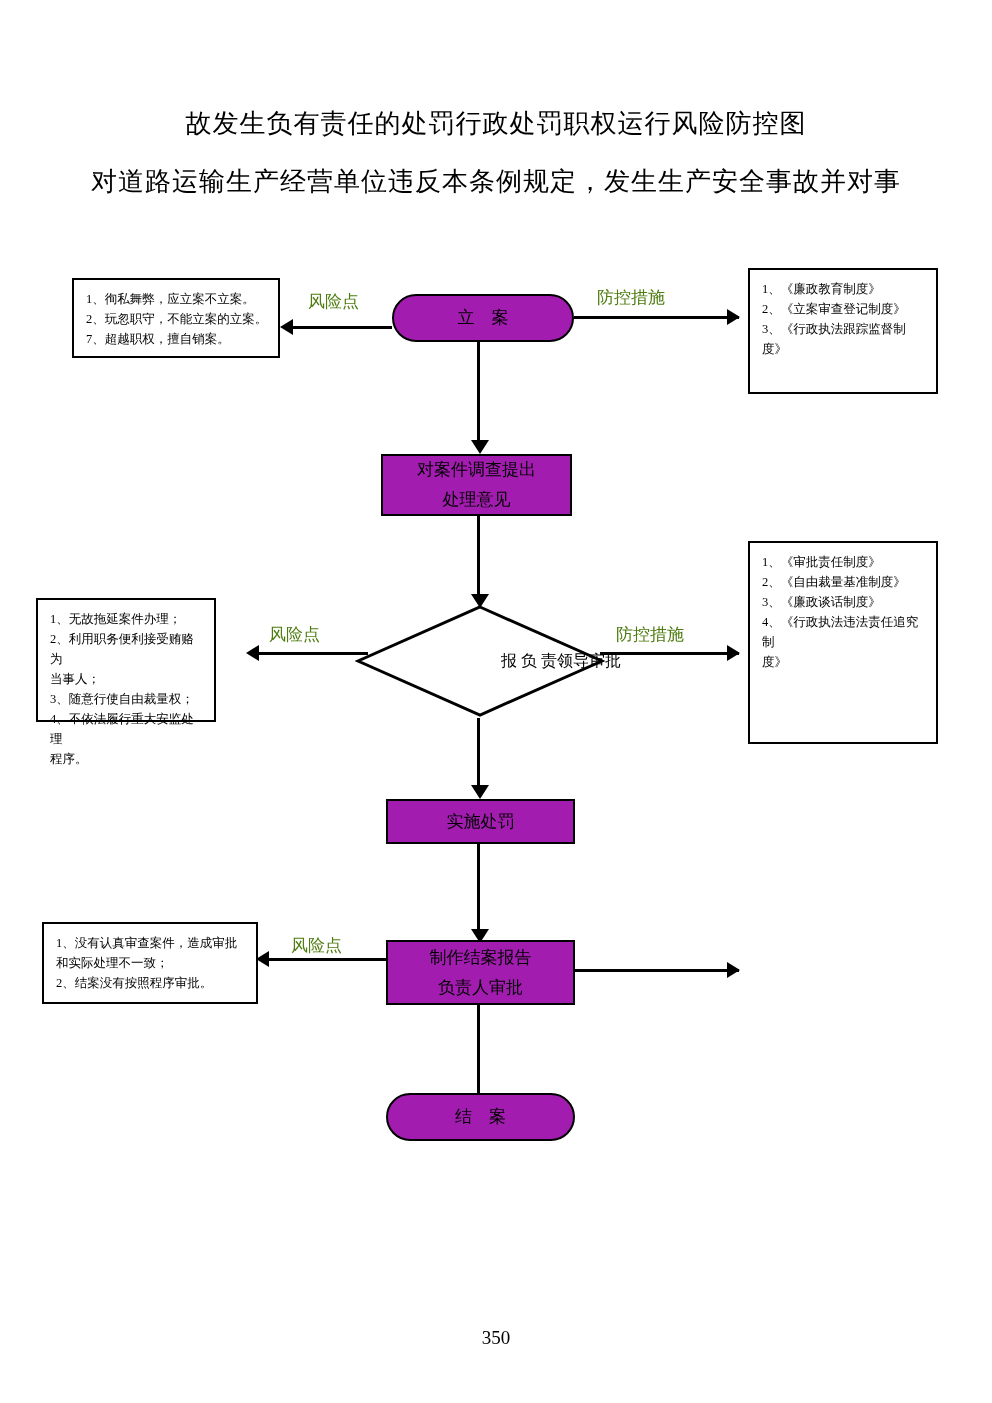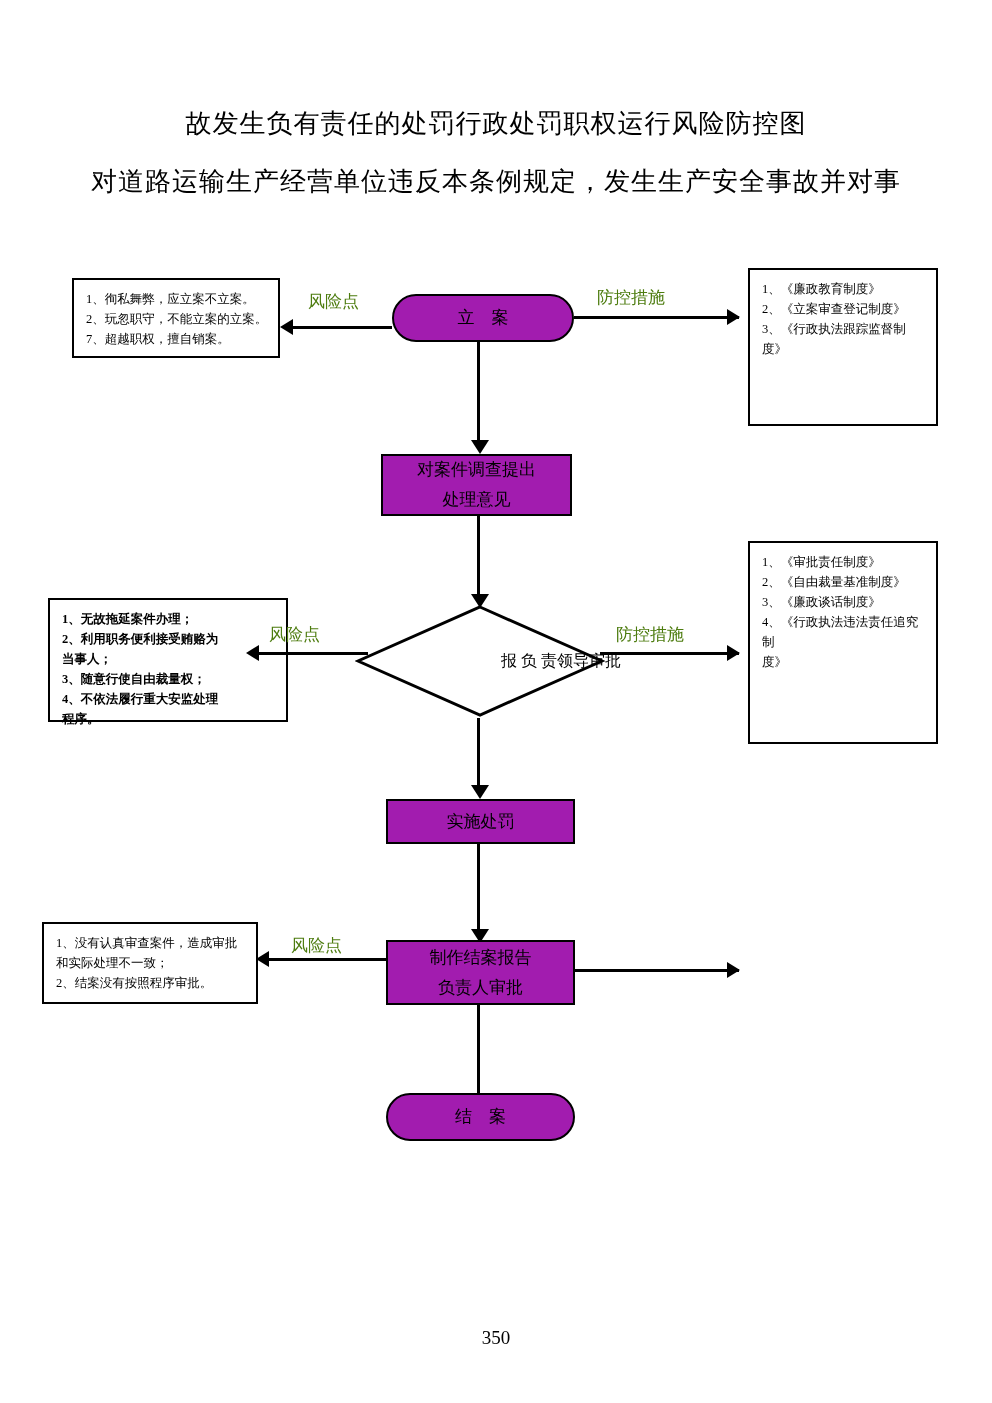"1、《廉政教育制度》" div.infobox { height: 158px -> 126px }
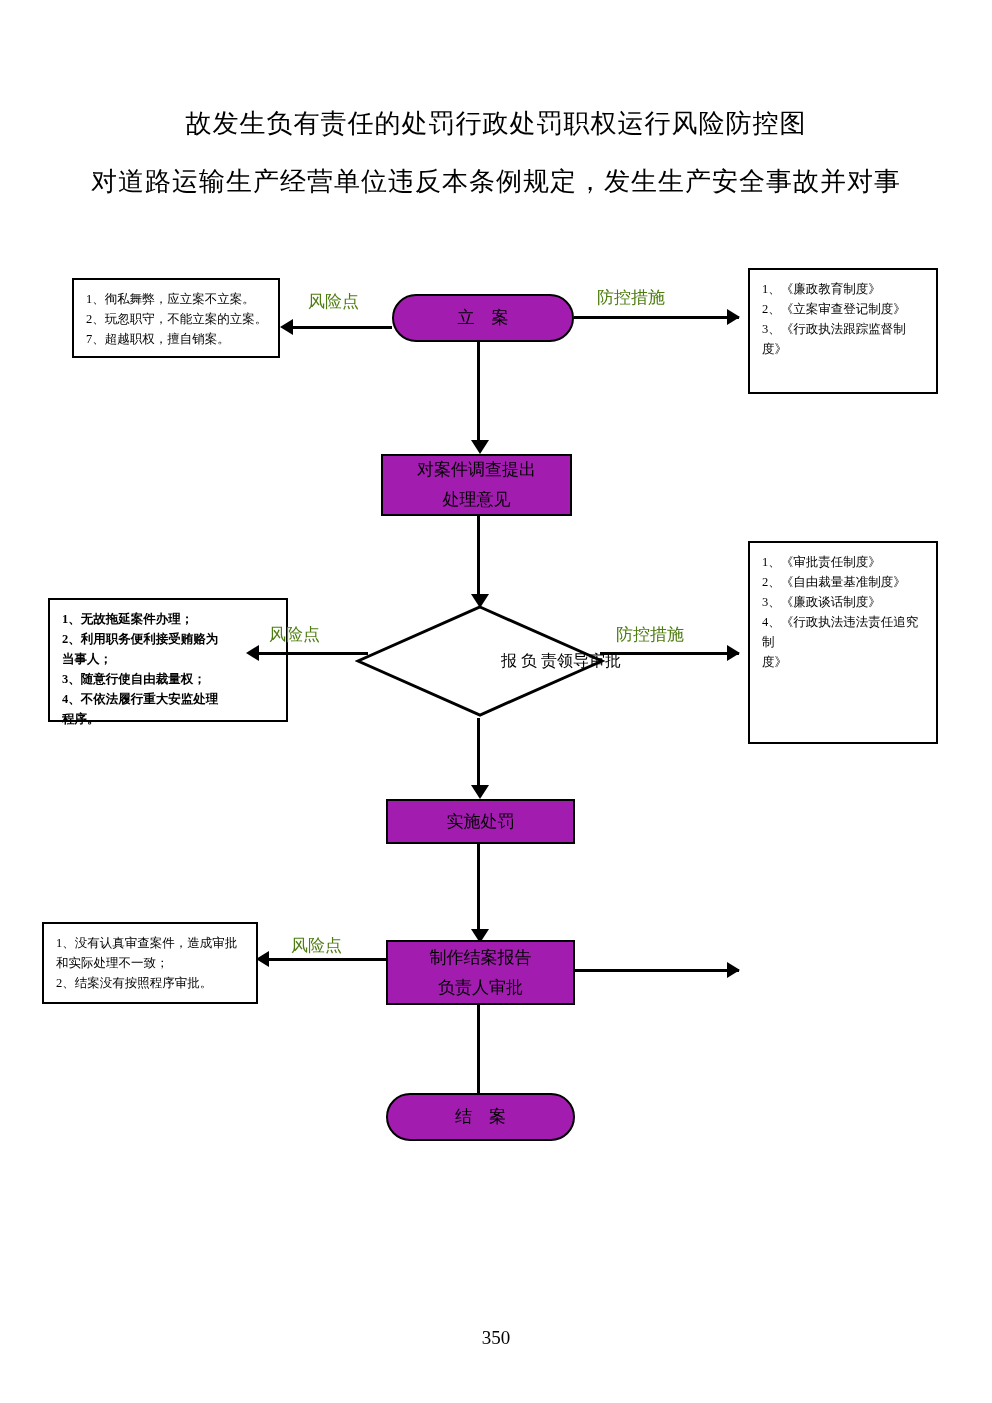"1、无故拖延案件办理；" div.infobox { font-weight: bold -> none; left: 48px -> 36px; width: 240px -> 180px }
